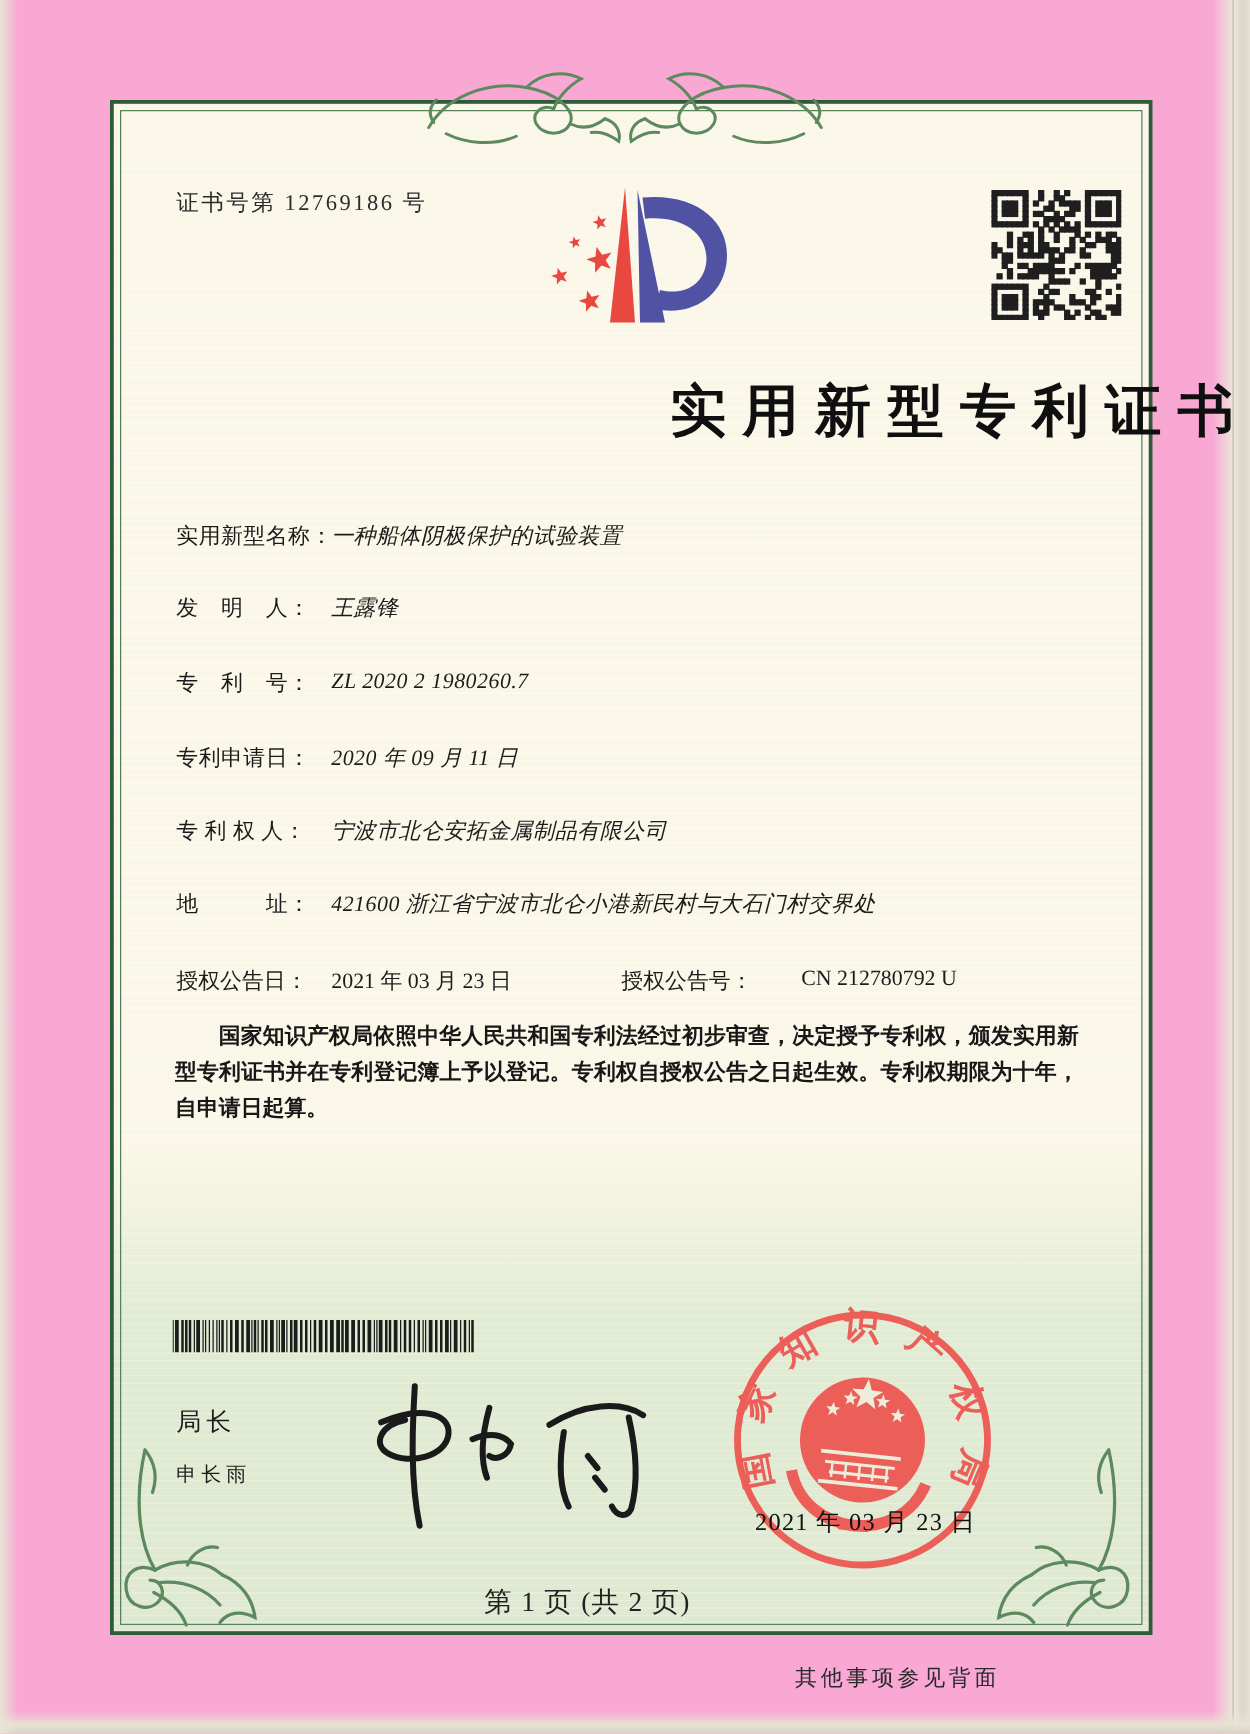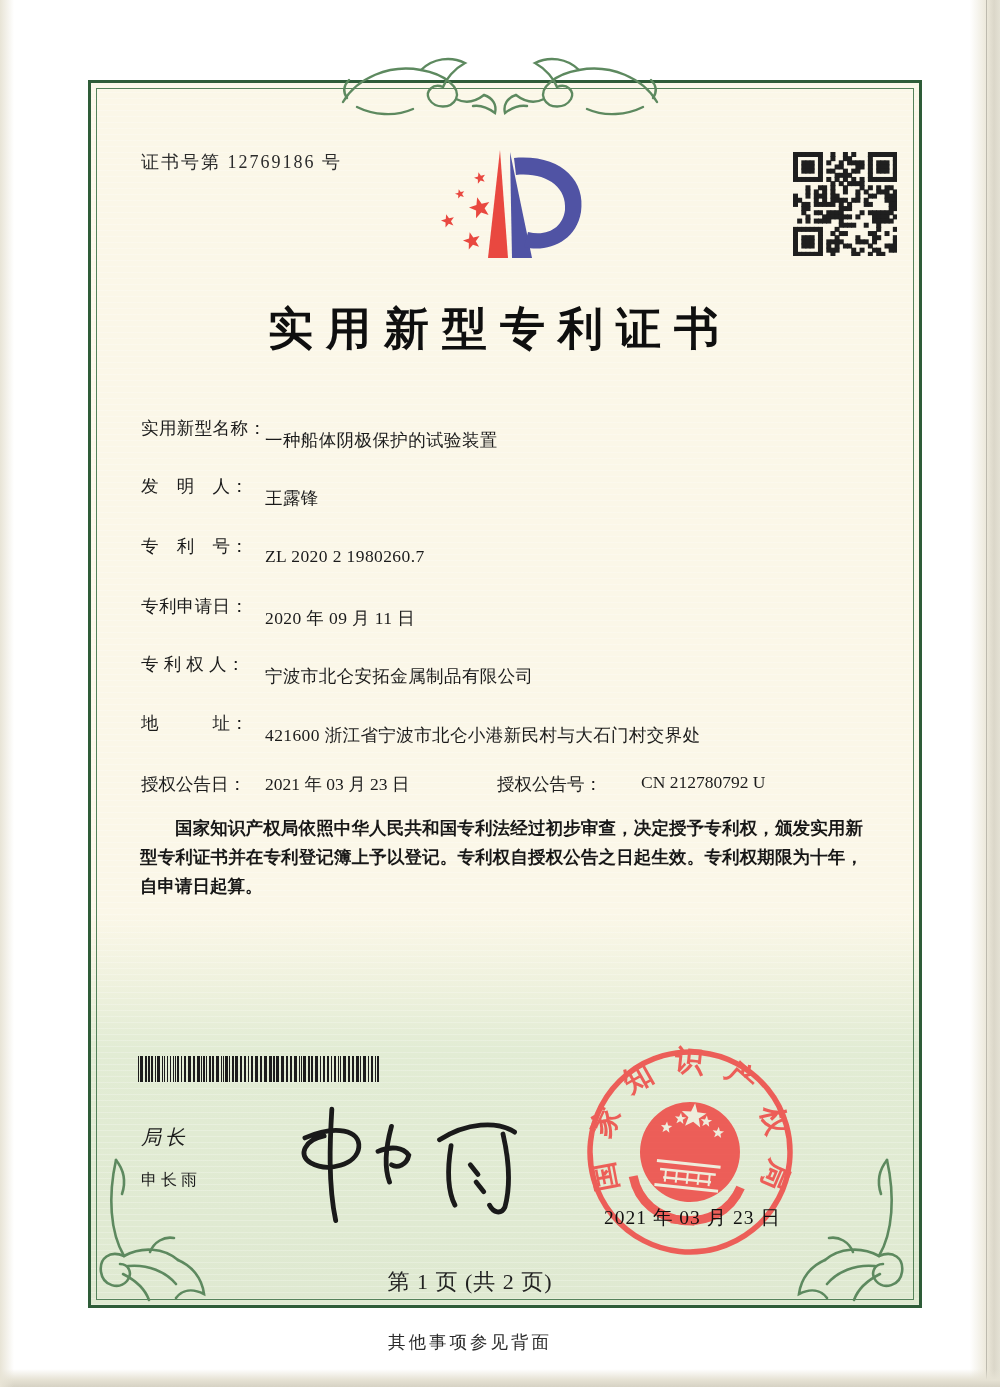"证书号第 12769186 号" .stage { background: #ffffff -> #f9a8d4 }
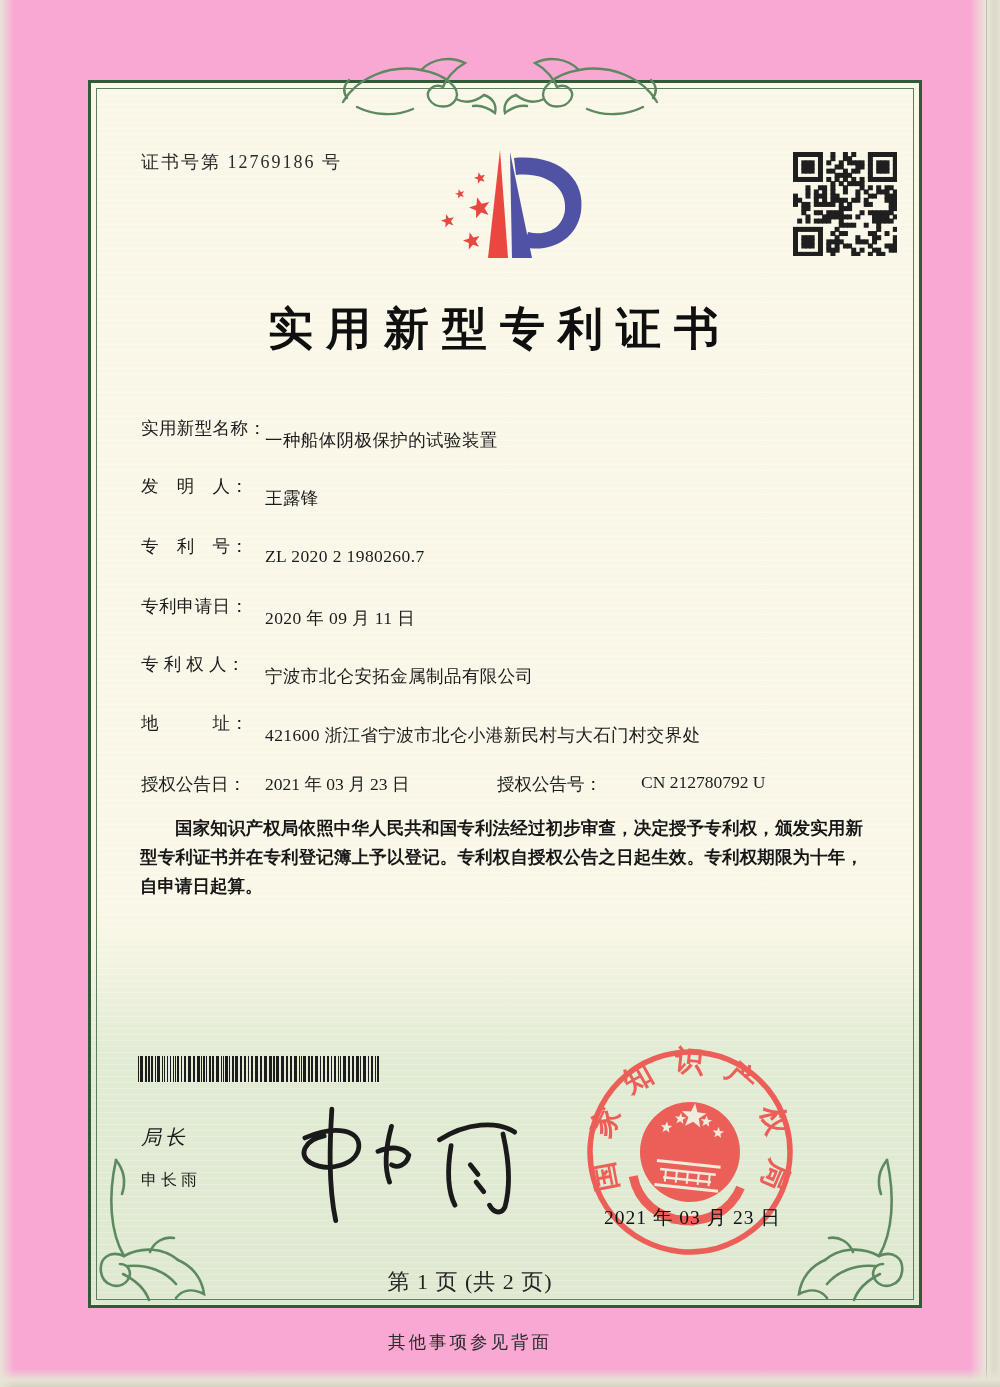"实用新型专利证书" .title { text-align: center -> right }
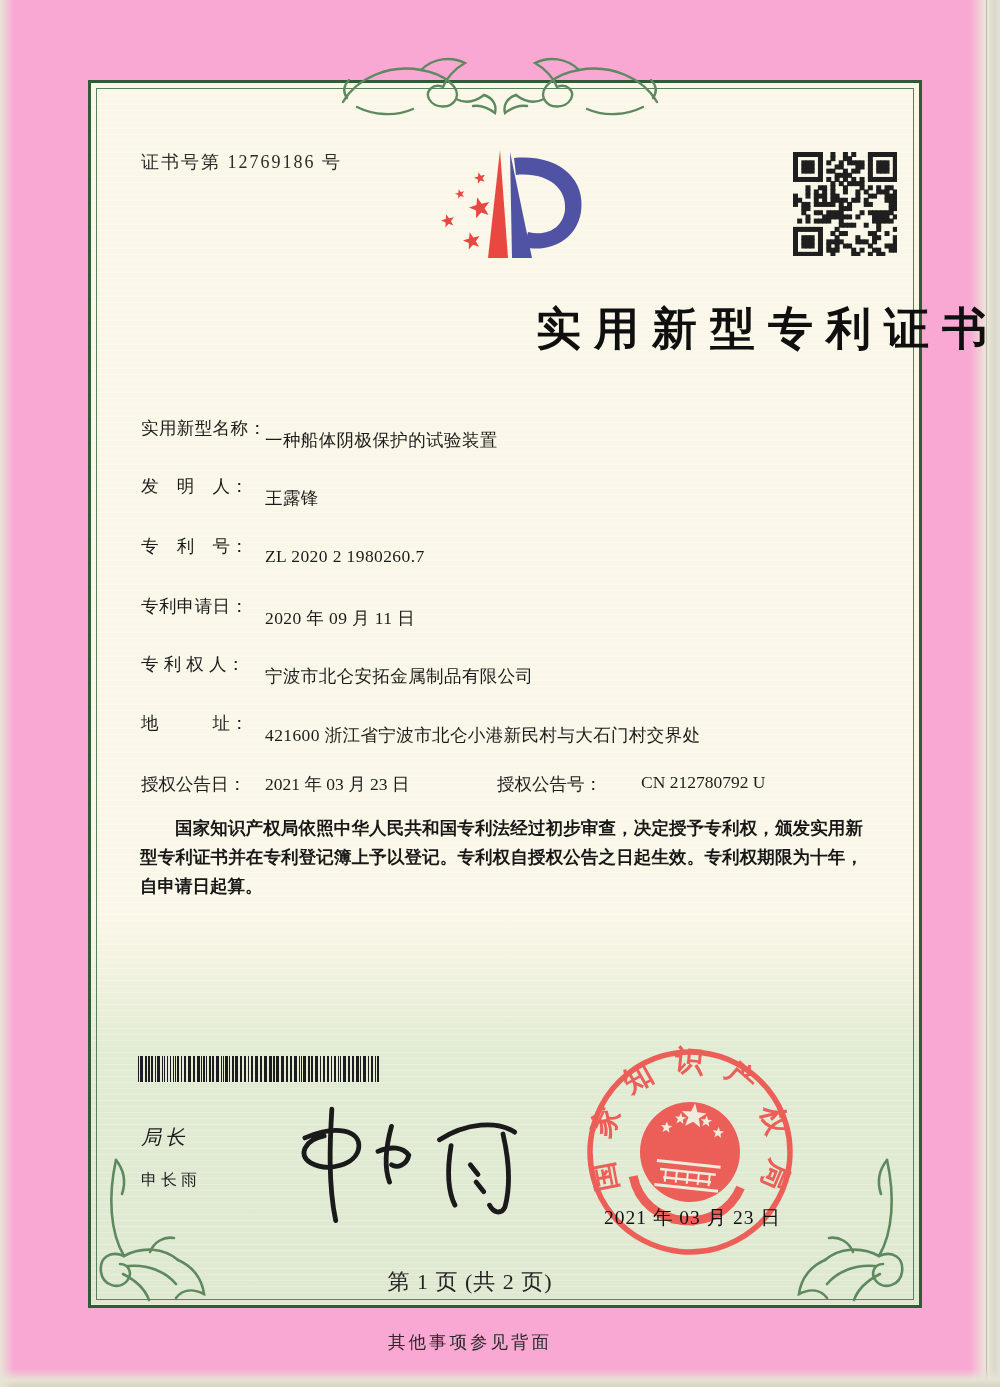"一种船体阴极保护的试验装置" .field .val { font-style: none -> italic; top: 12px -> 0 }
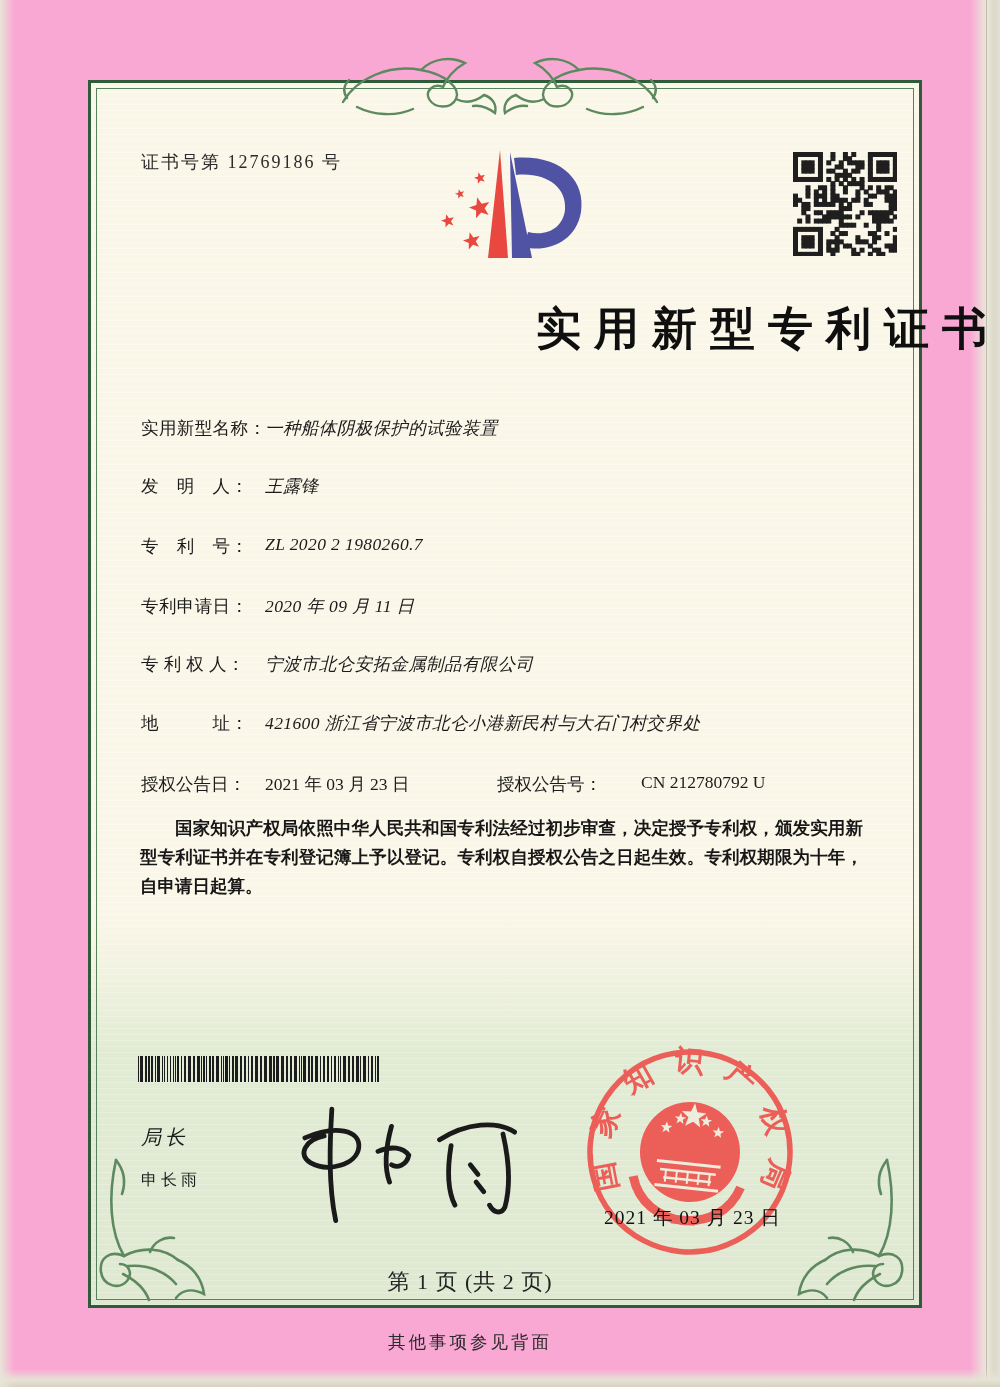"局长" .signer-title { font-style: italic -> none }
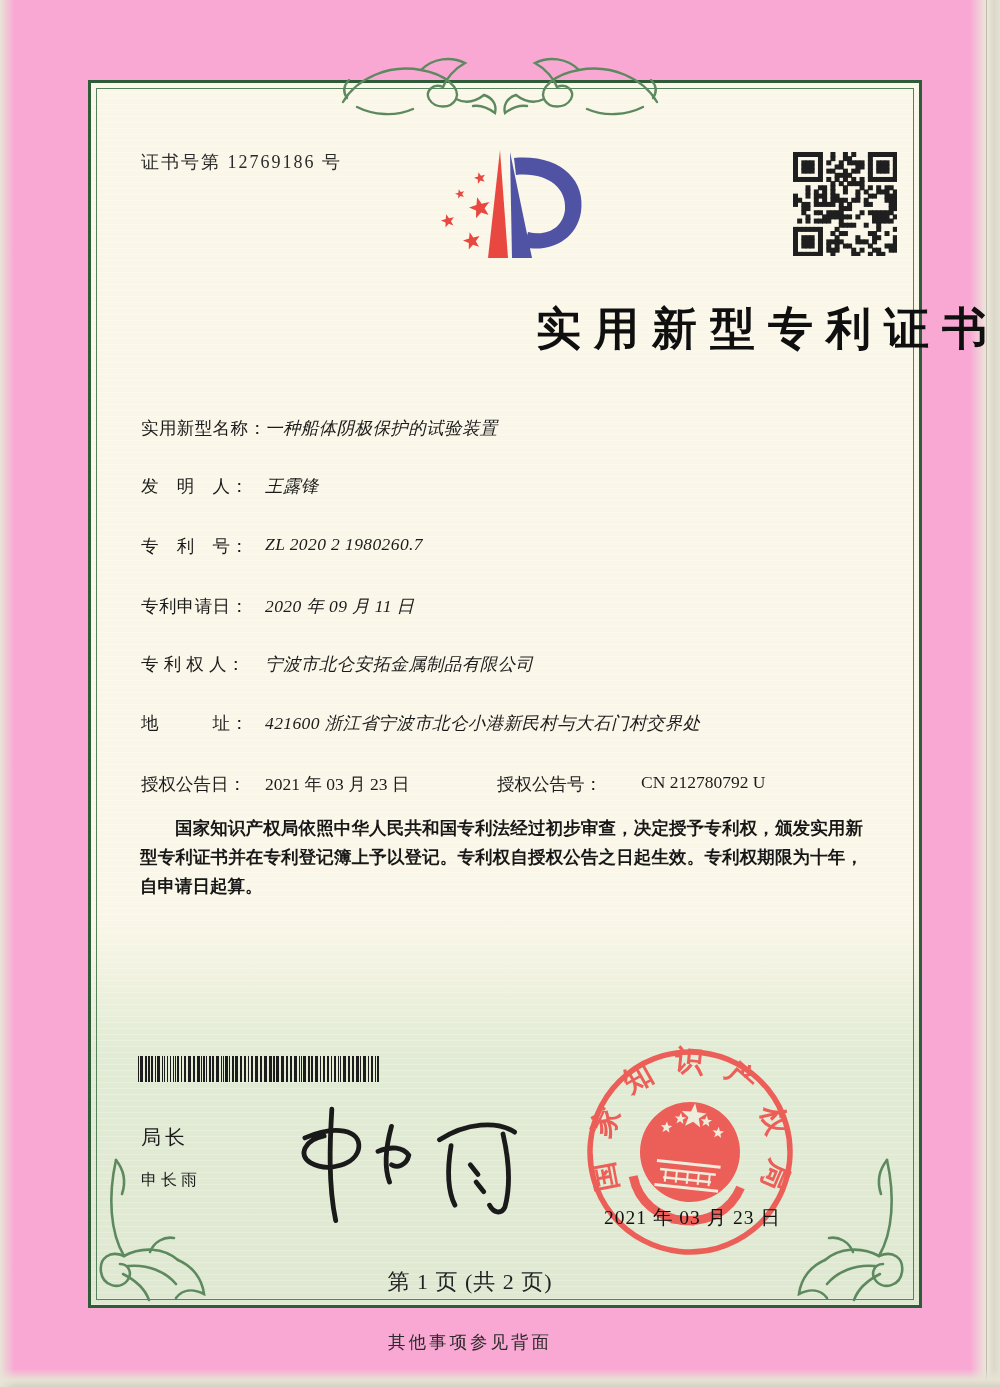"其他事项参见背面" .back-note { text-align: center -> right }
